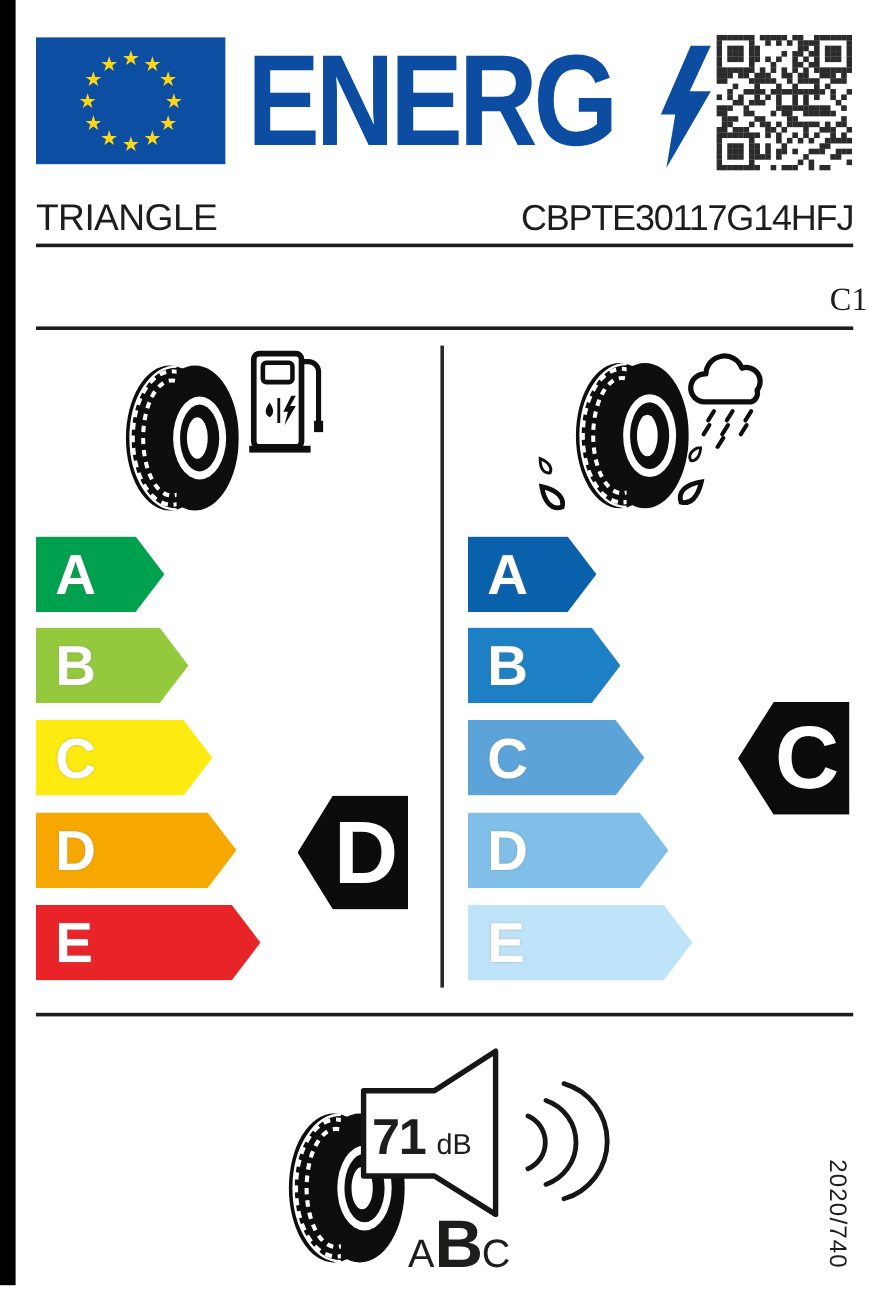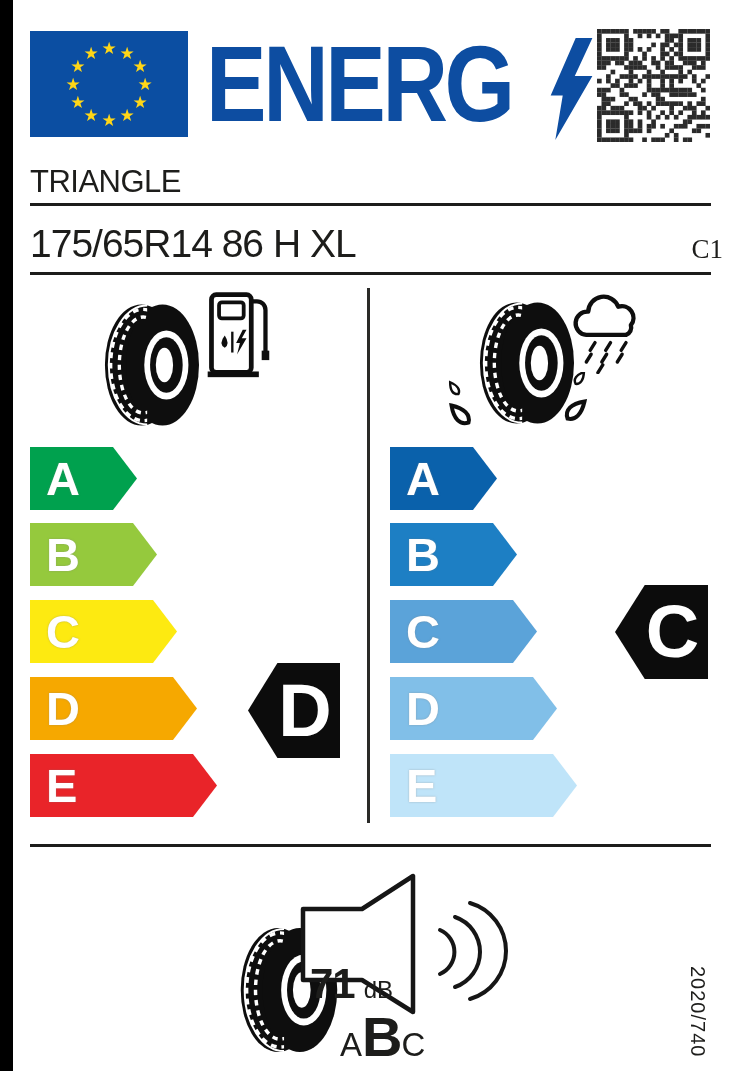"CBPTE30117G14HFJ" div.model { html: none -> <div>CBPTE30117G14HFJ</div> }
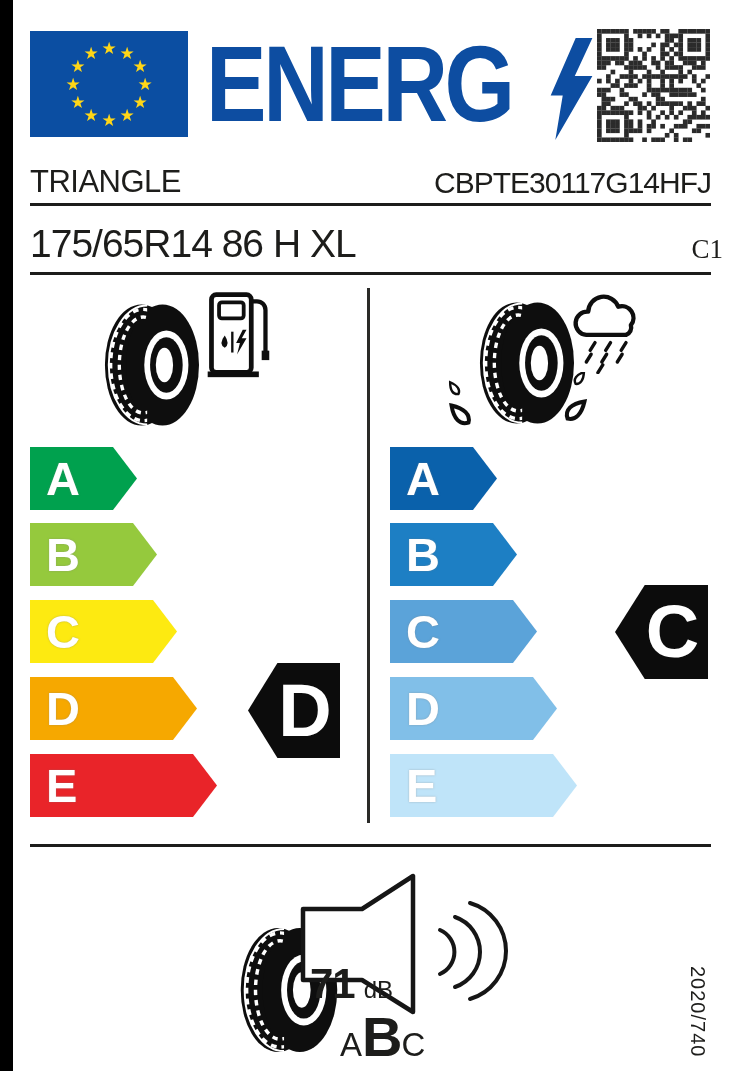"175/65R14 86 H XL" div.size { html: <div>175/65R14 86 H XL</div> -> none }
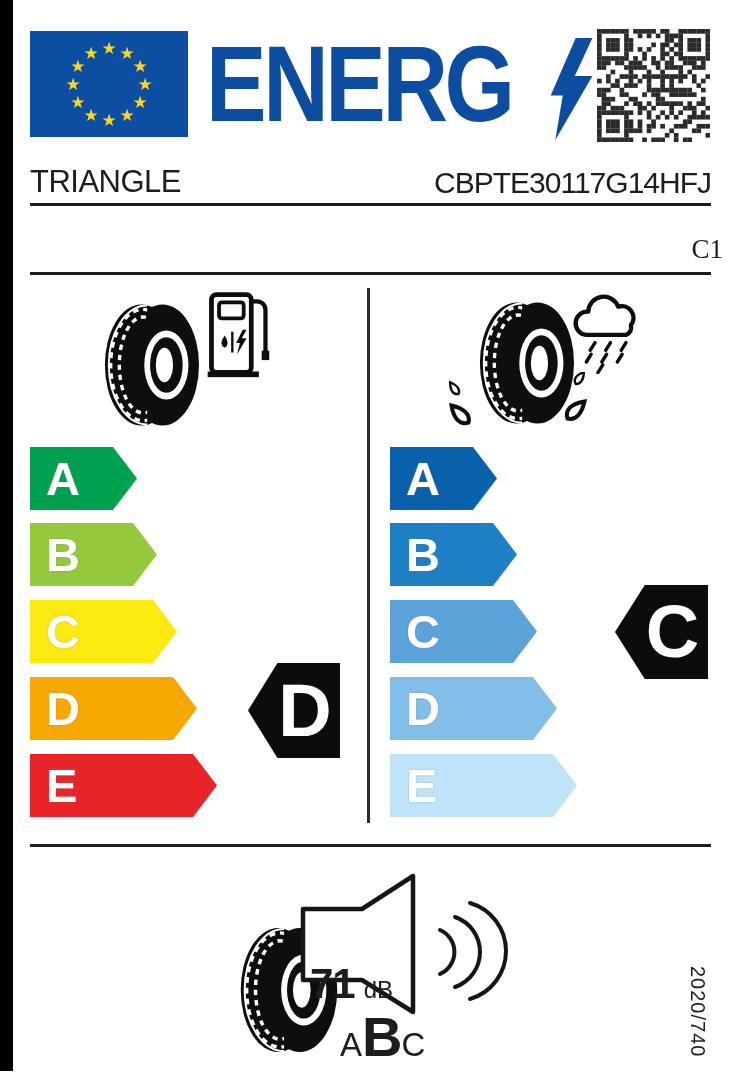"71" .db-val { margin-top: 36px -> none }
